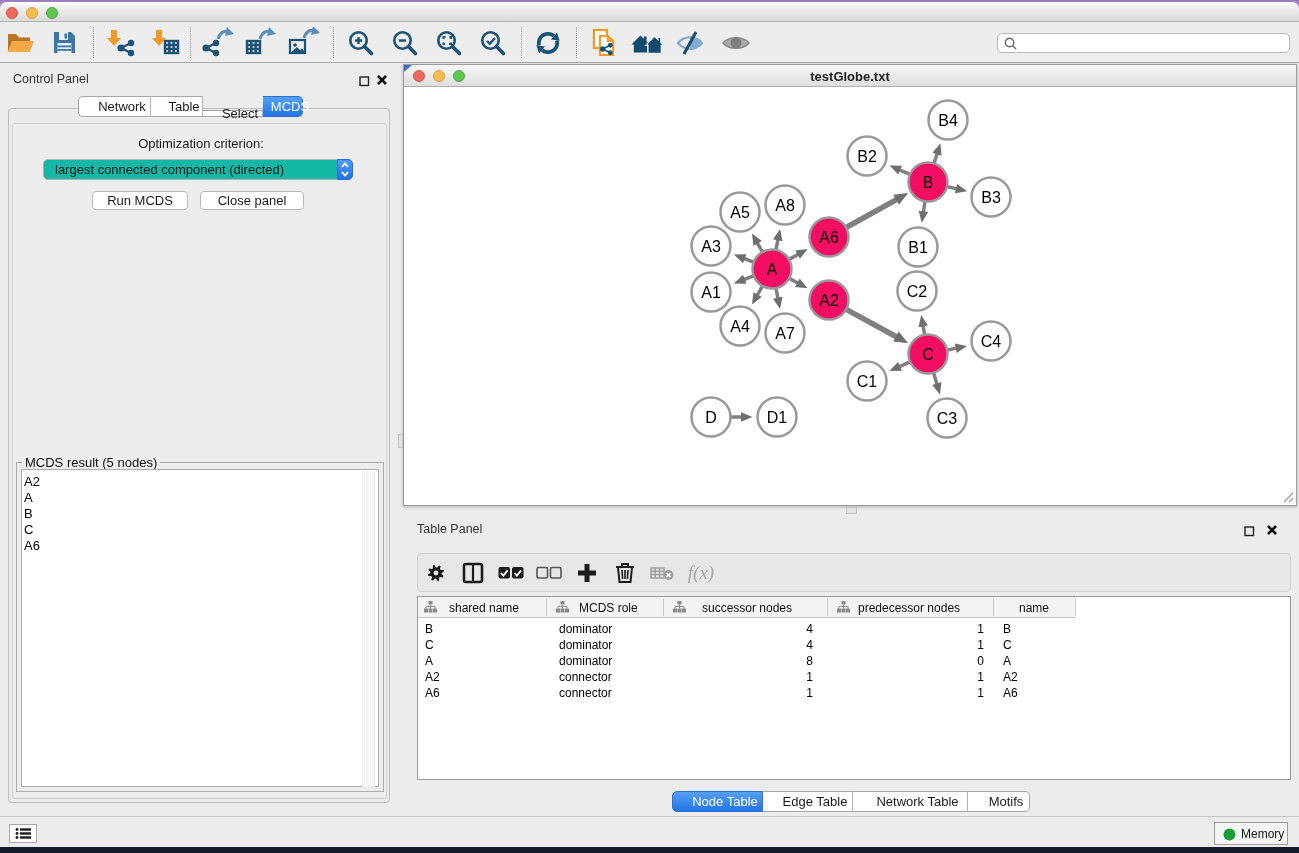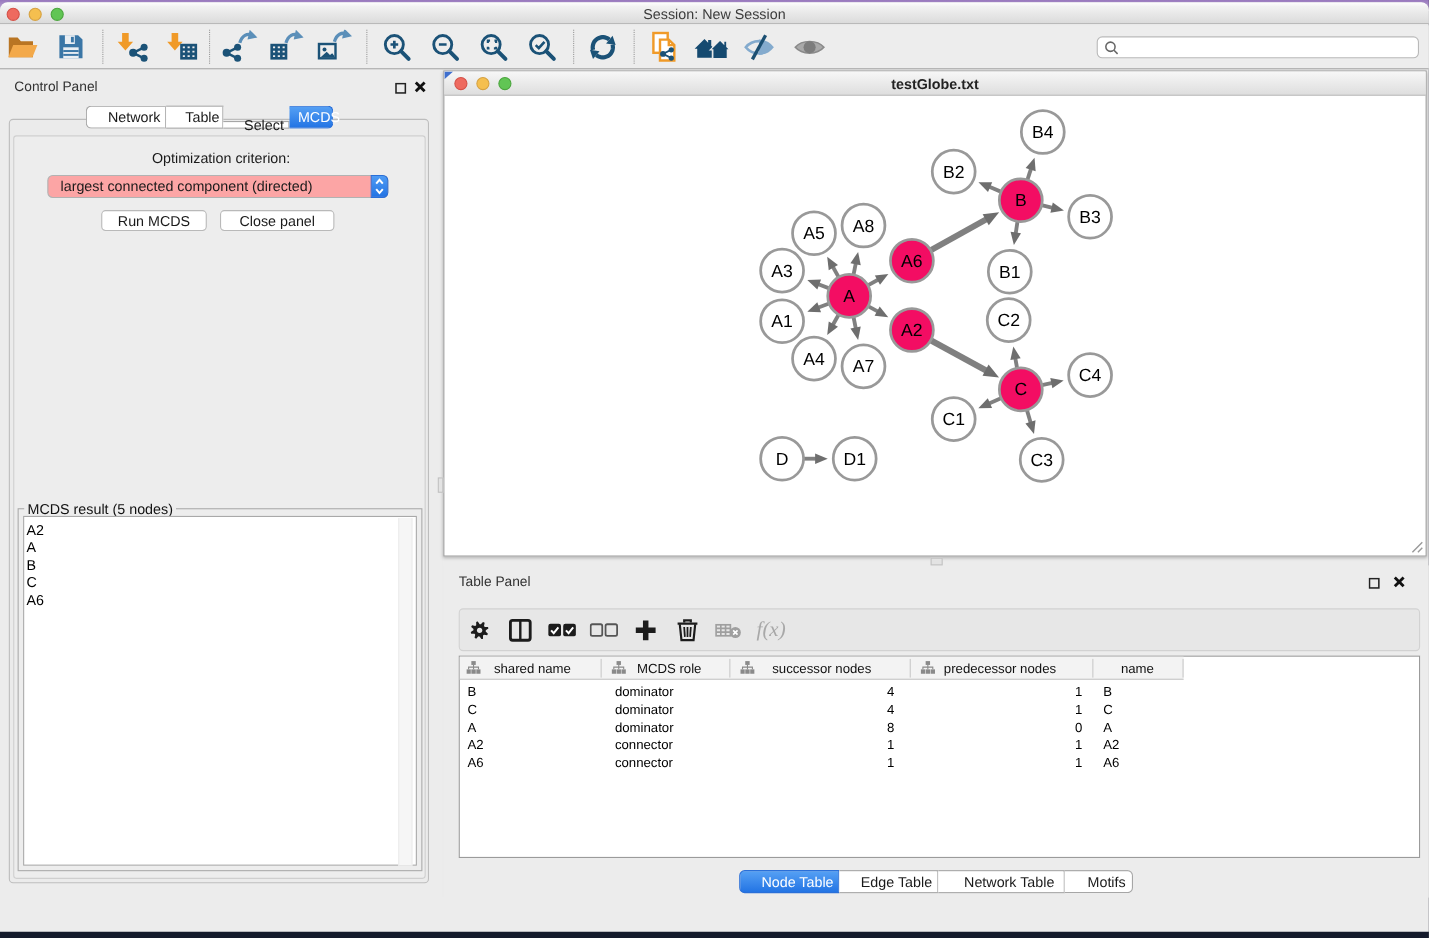"Session: New Session" div.t { html: <div>Session: New Session</div> -> none }
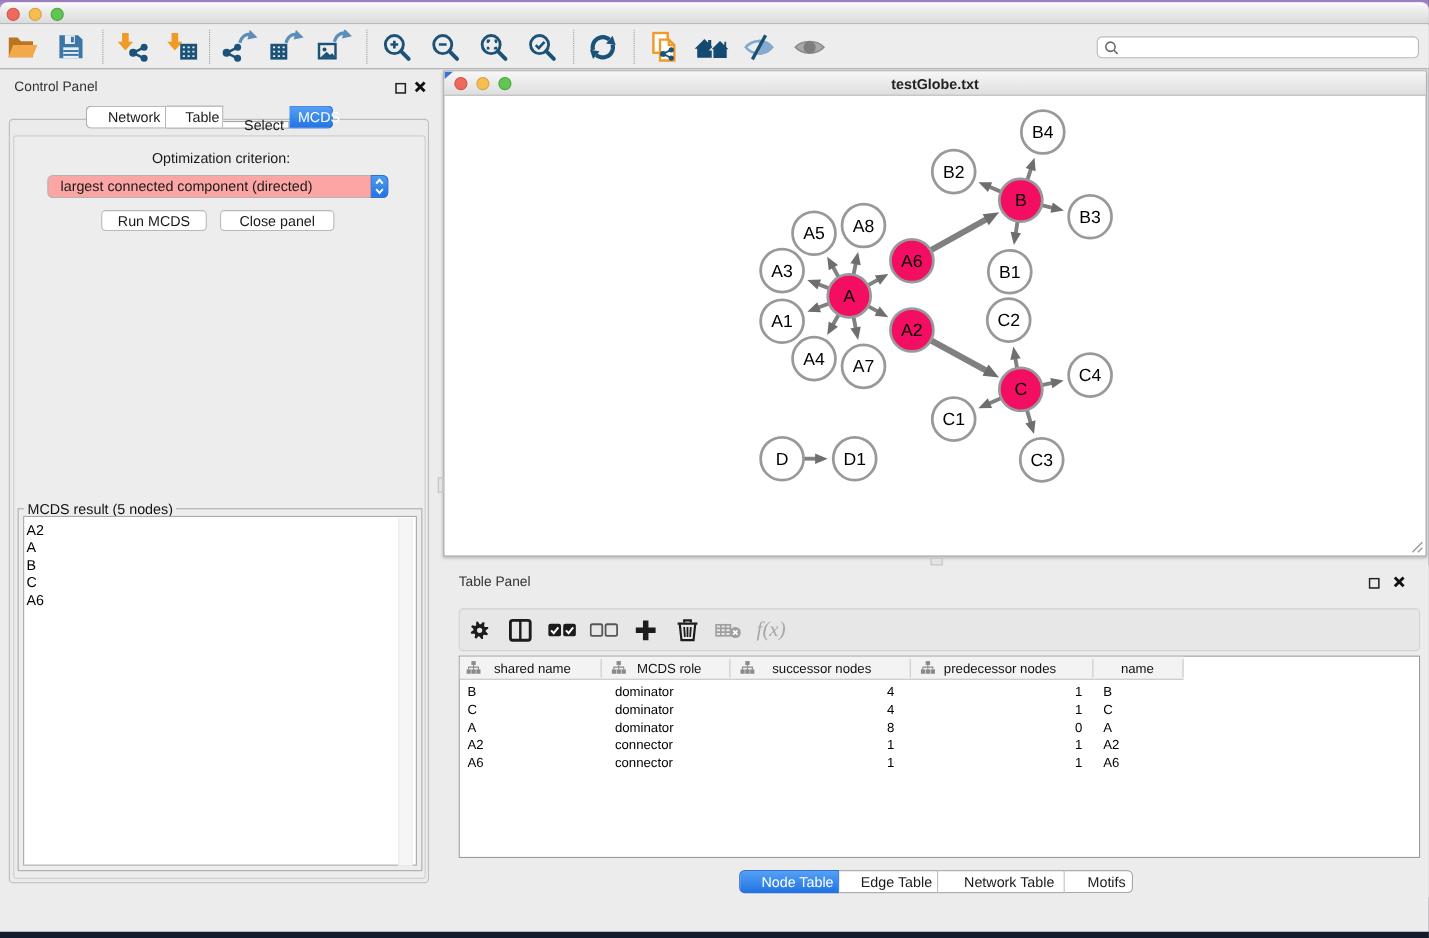"largest connected component (directed)" #dropdown { background: #fca5a5 -> #14b8a6 }
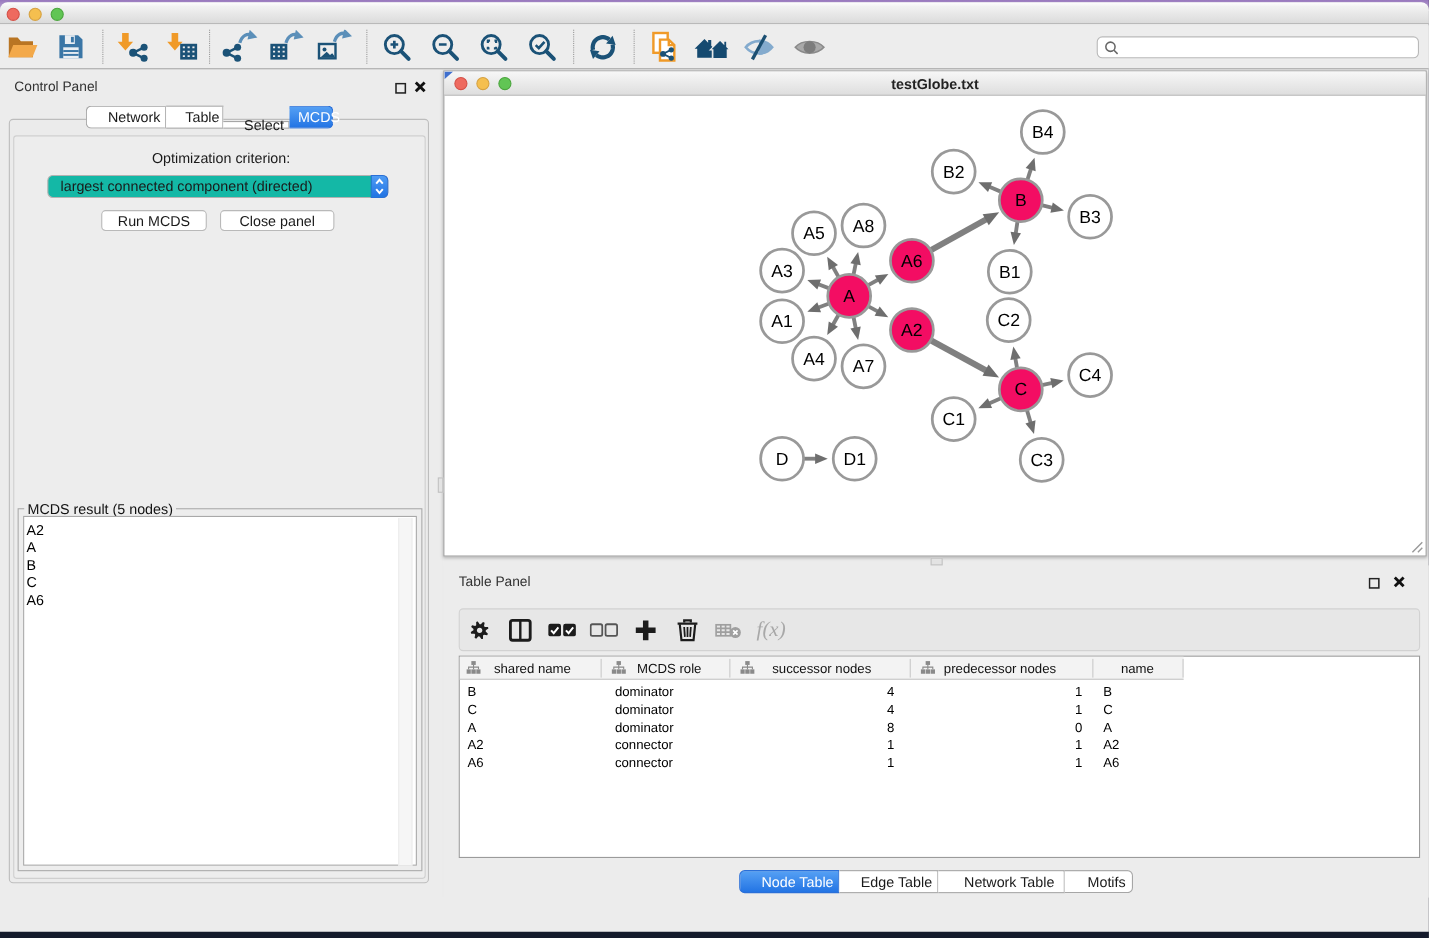"Memory" div { html: none -> <div> <div> <svg> <g> <circle></circle> <circle></circle> <circle></circle> <rect></rect> <rect></rect> <rect></rect> </g> </svg> </div> <div> <svg> <circle></circle> </svg> <span>Memory</span> </div> </div> }
